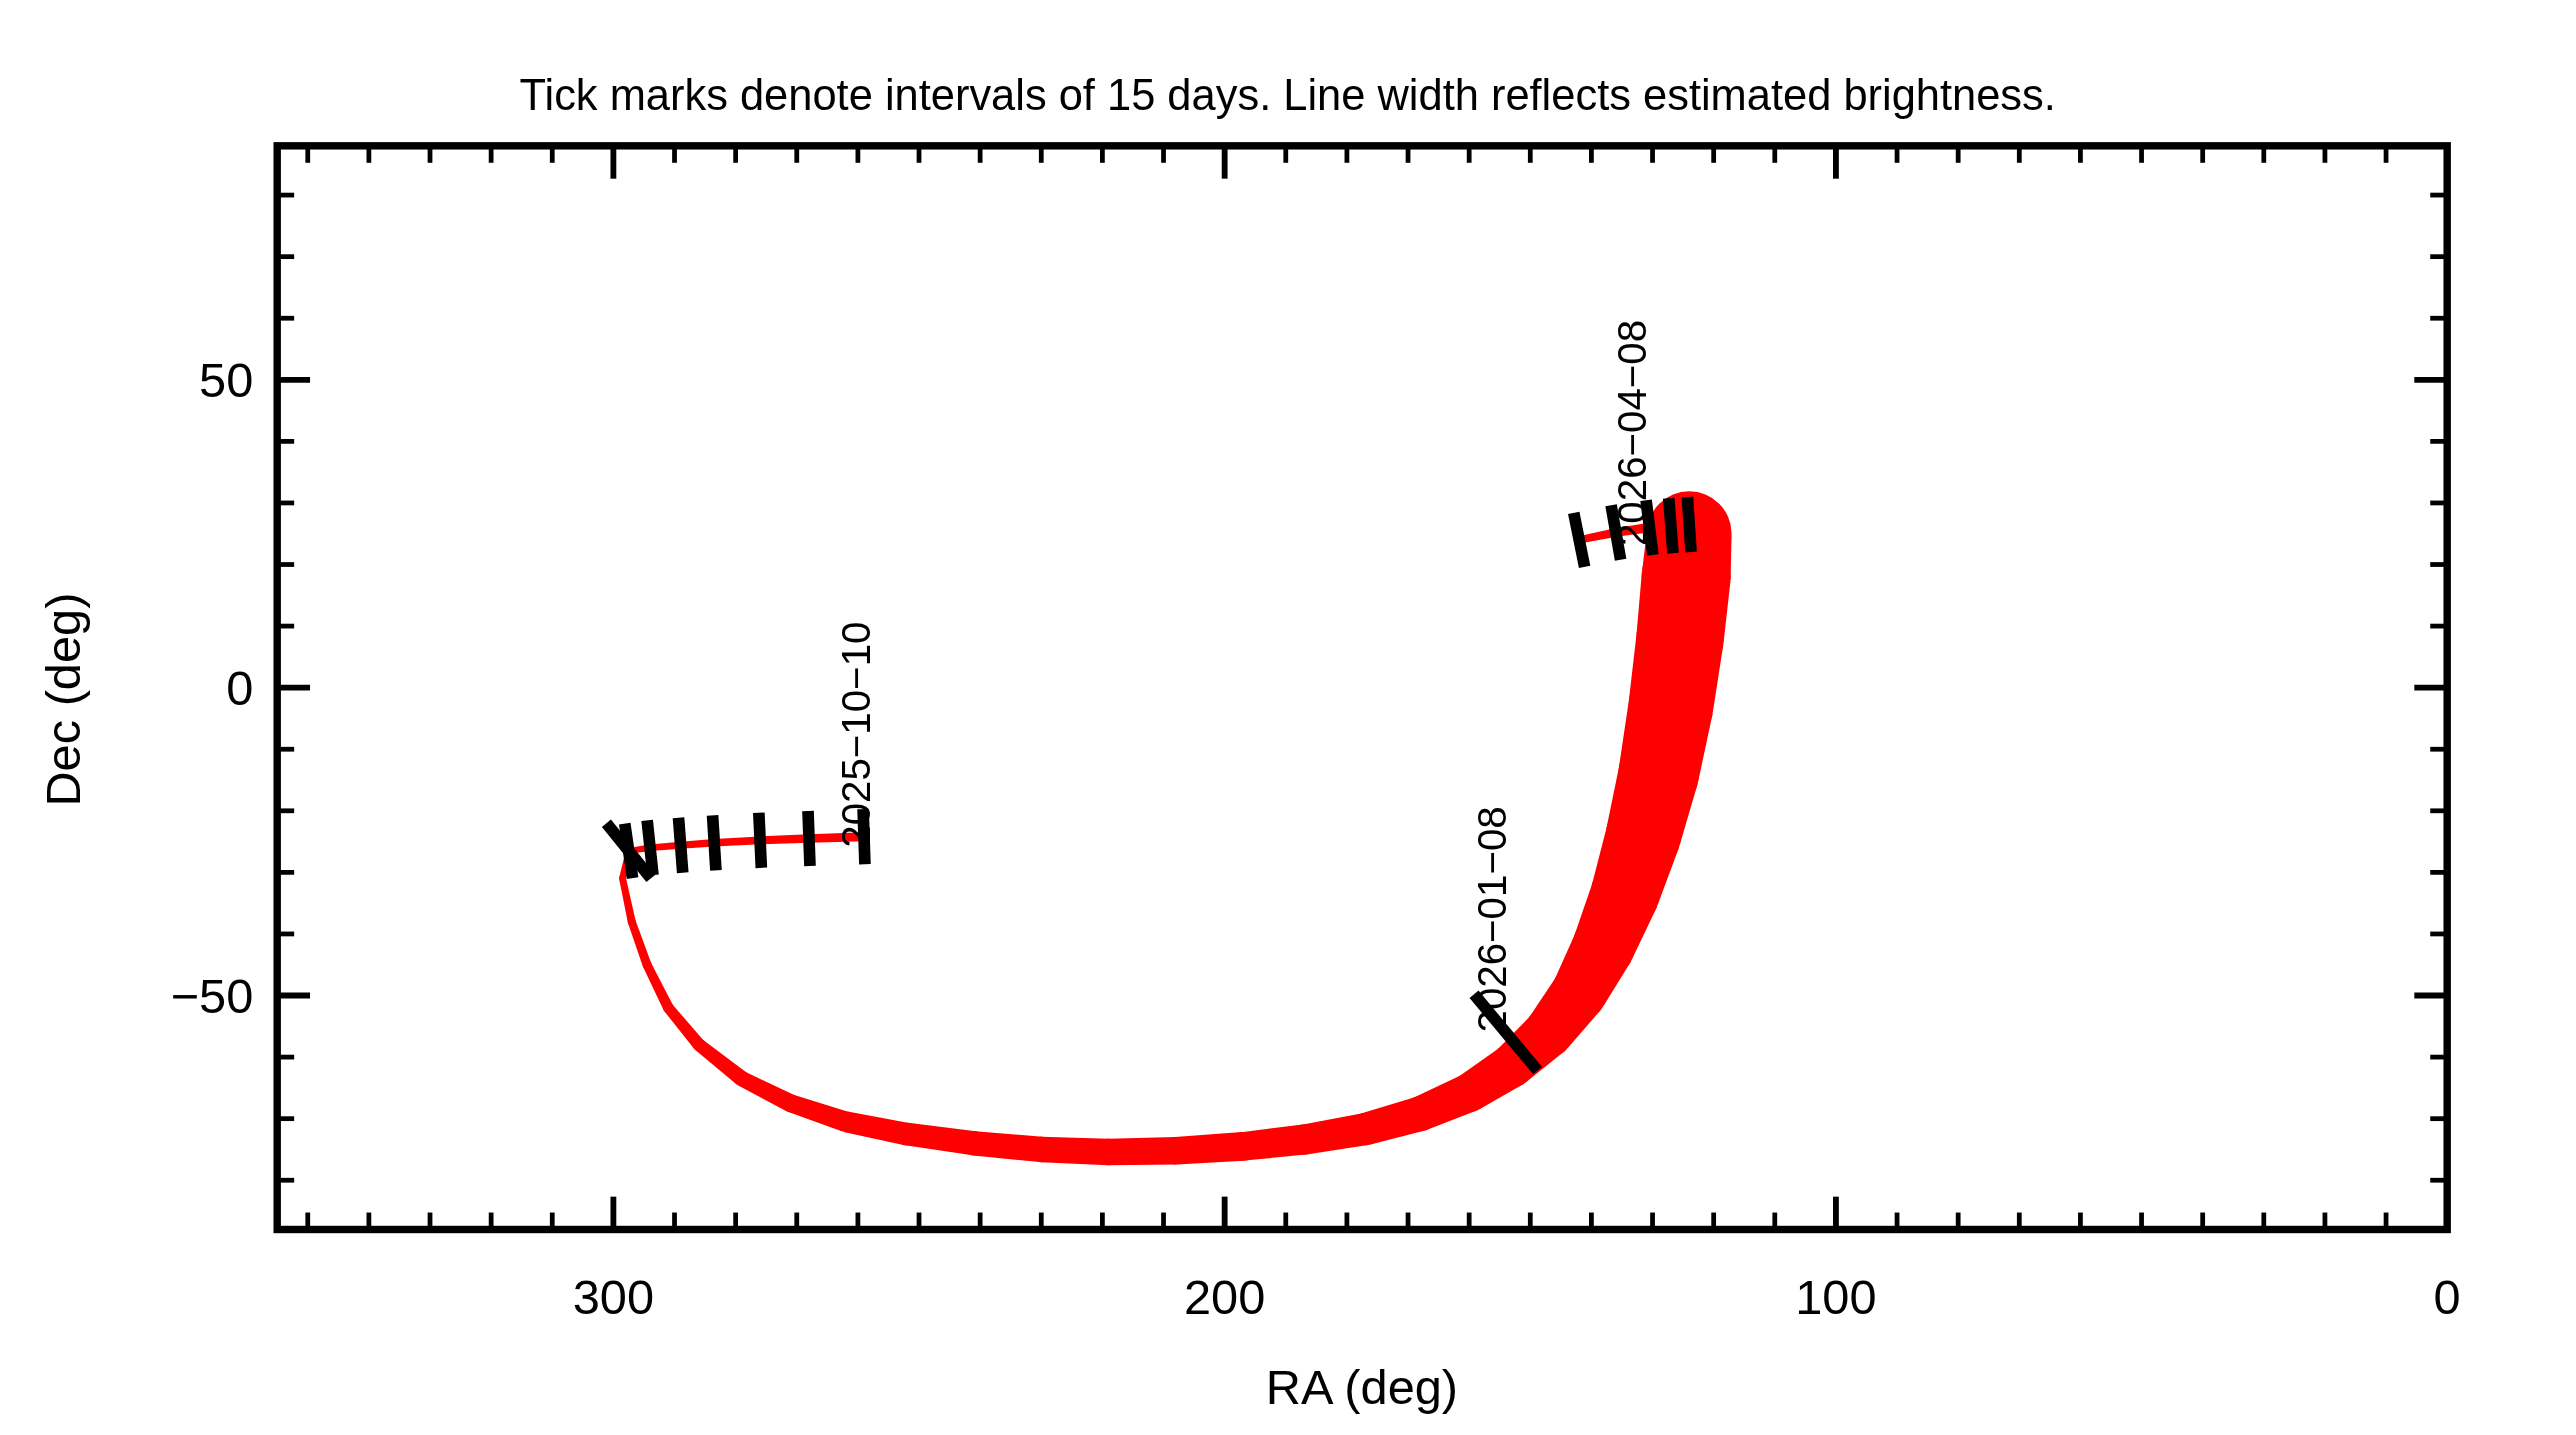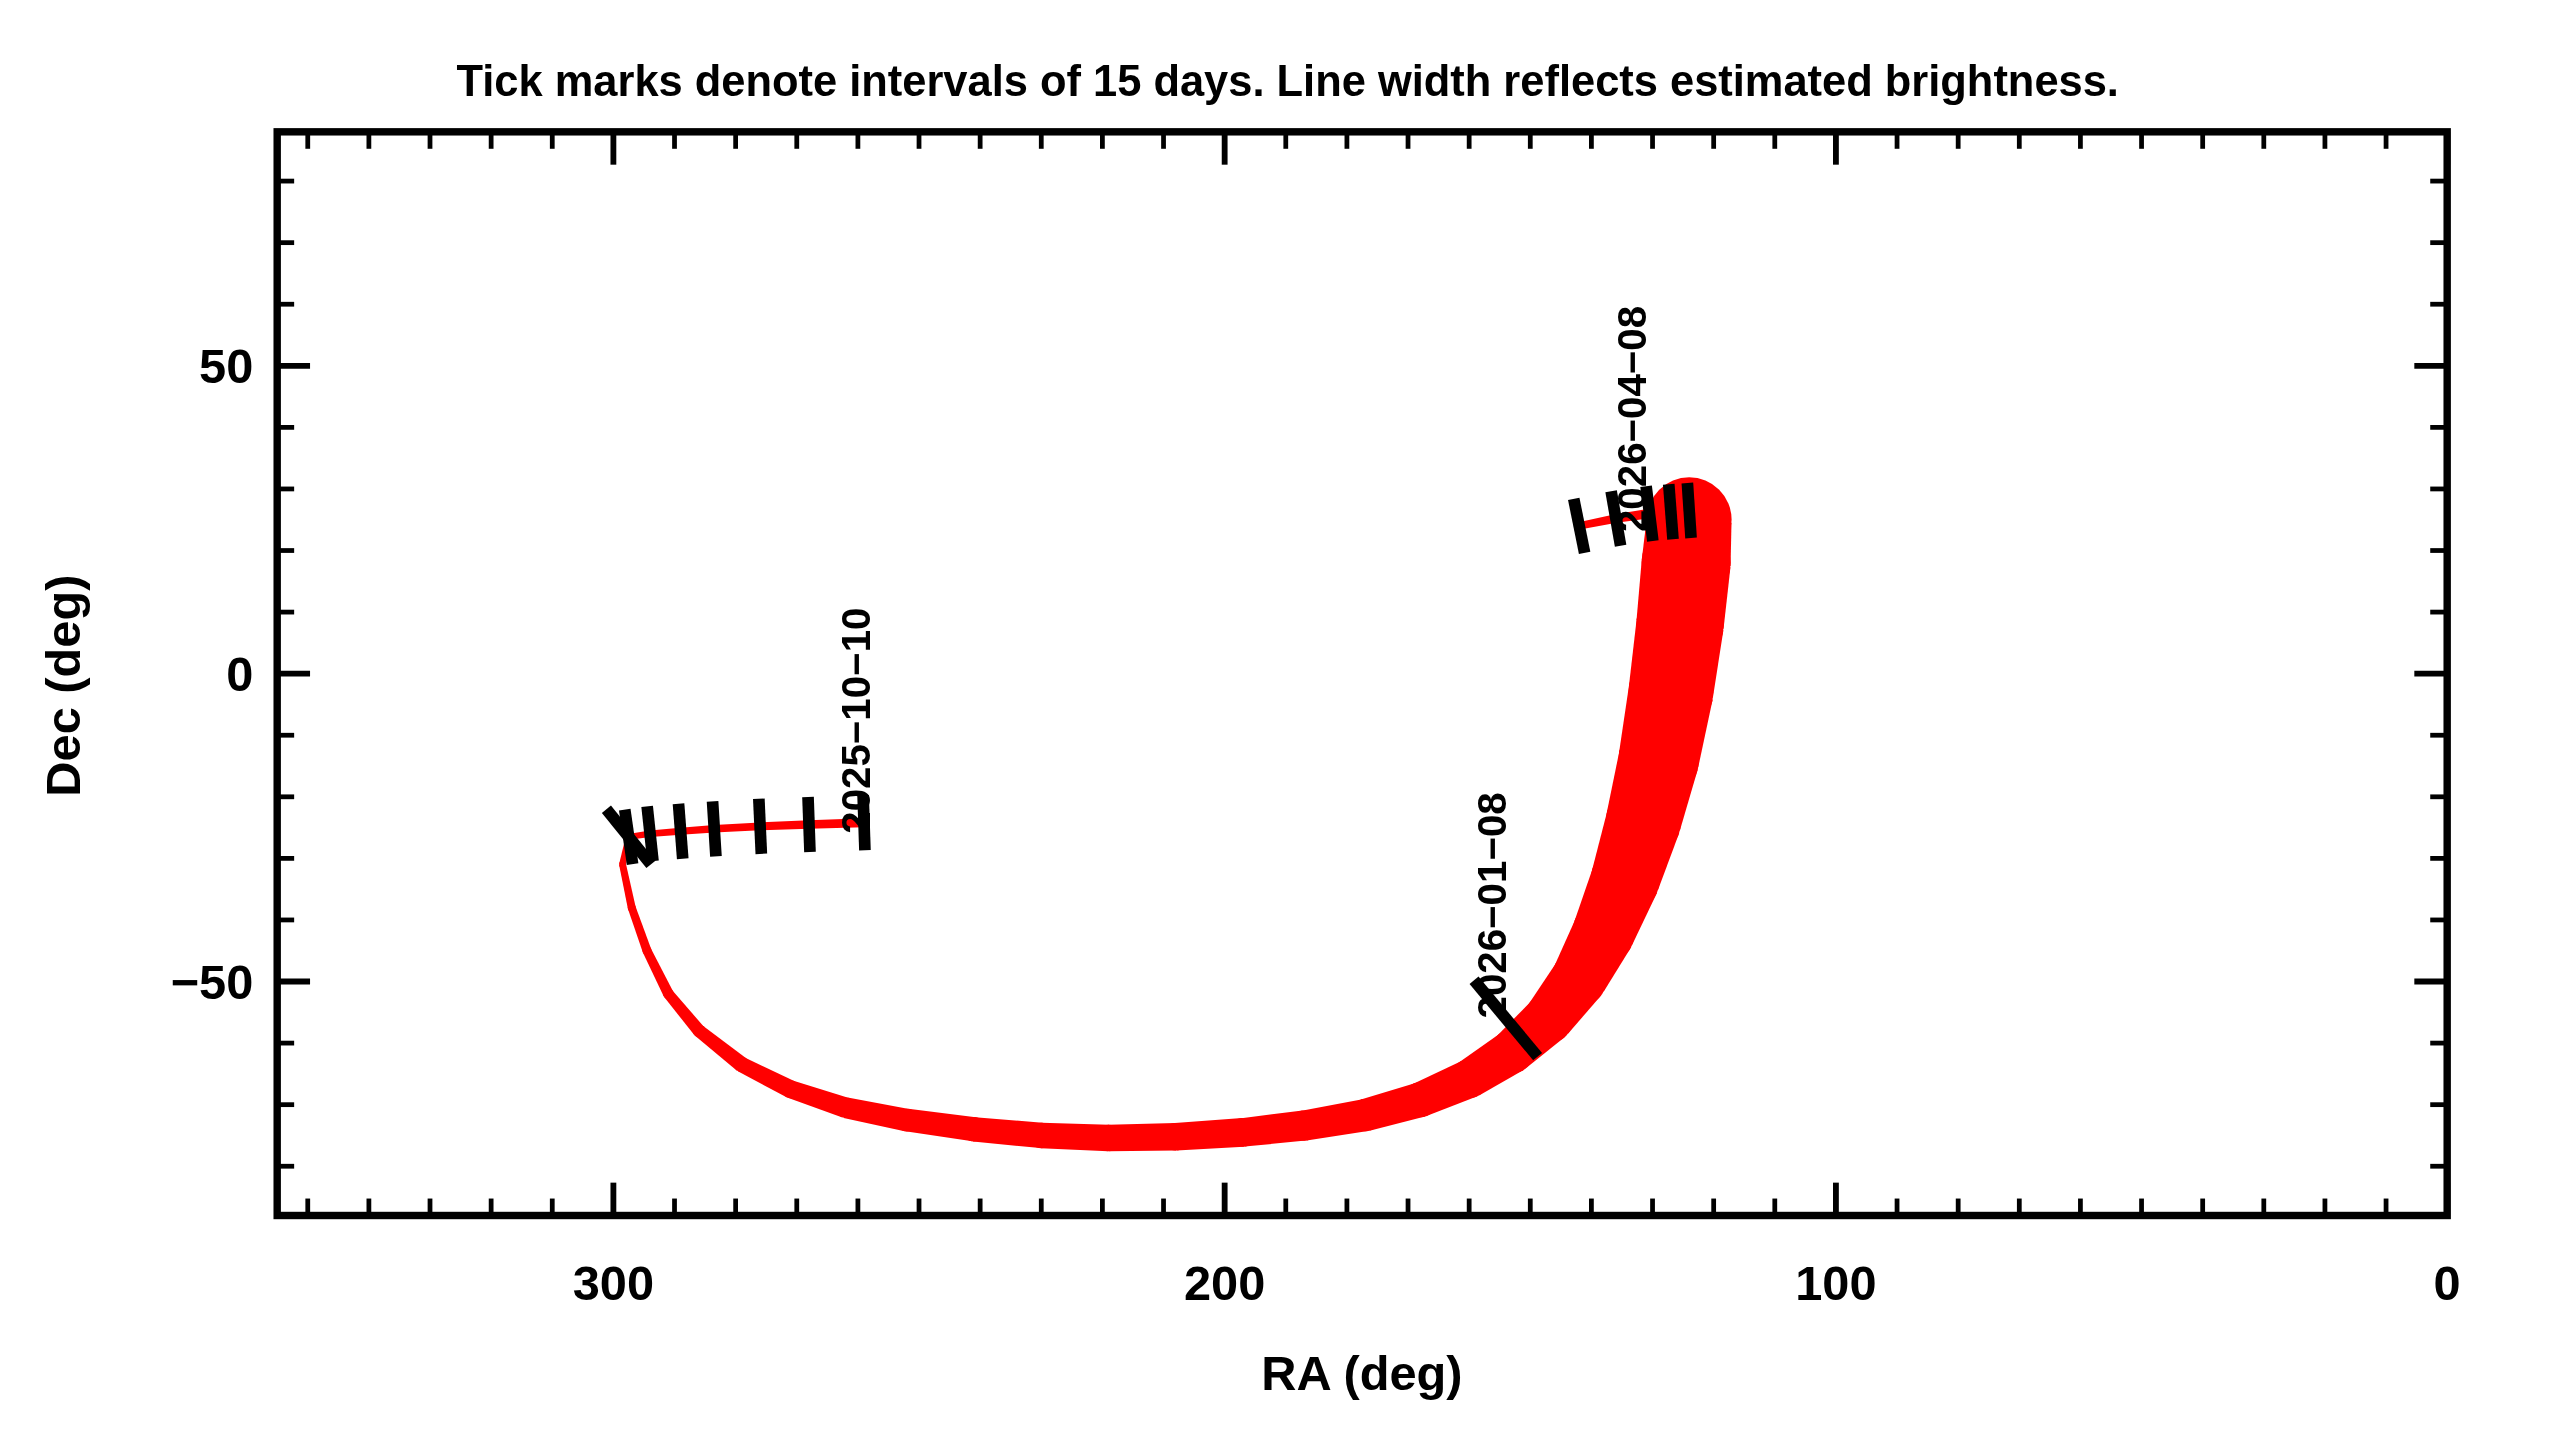"Tick marks denote intervals of" #figure { font-weight: bold -> none; top: 2px -> 16px }
